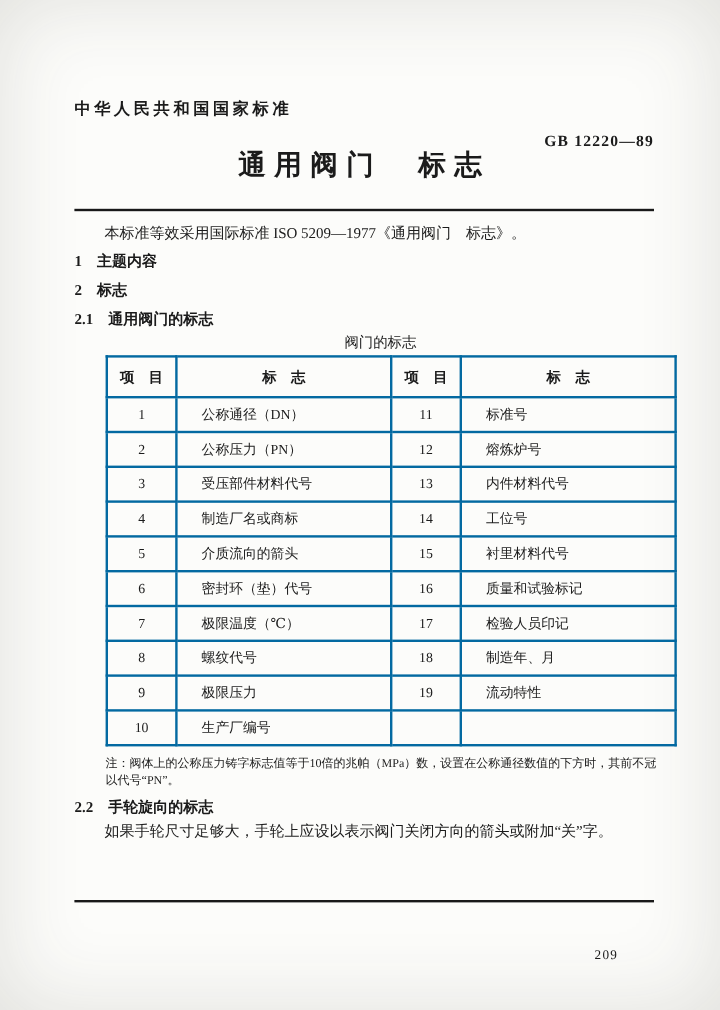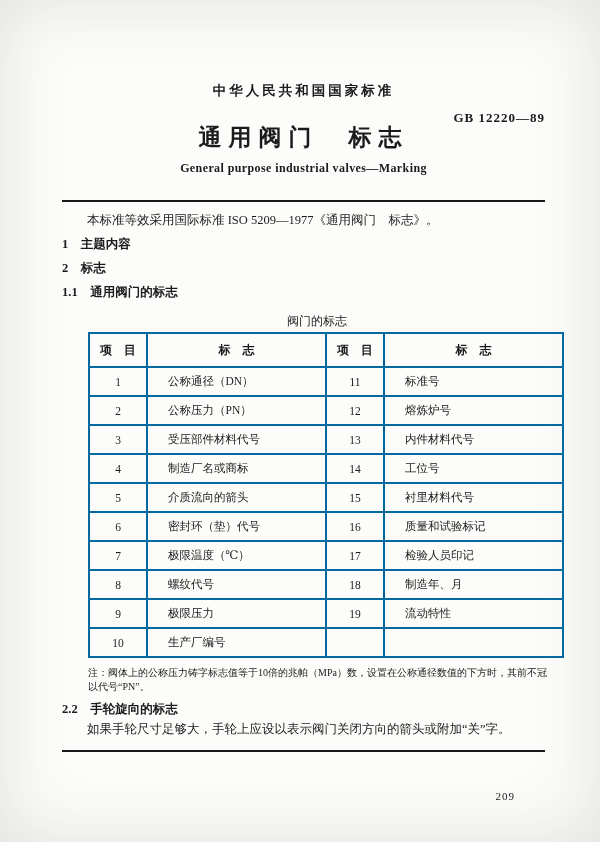"中华人民共和国国家标准" .std-label { text-align: center -> none }
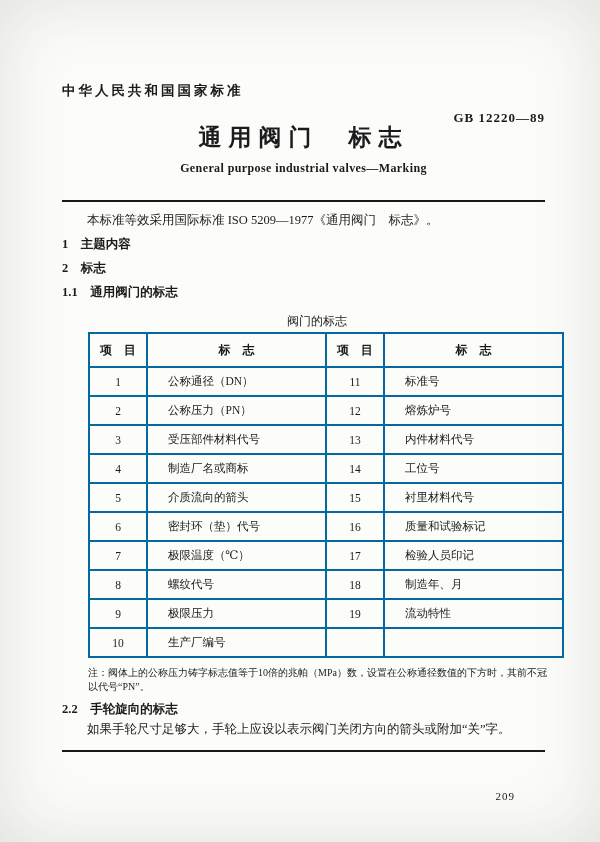"General purpose industrial" div.english-title { html: <div>General purpose industrial valves—Marking</div> -> none }
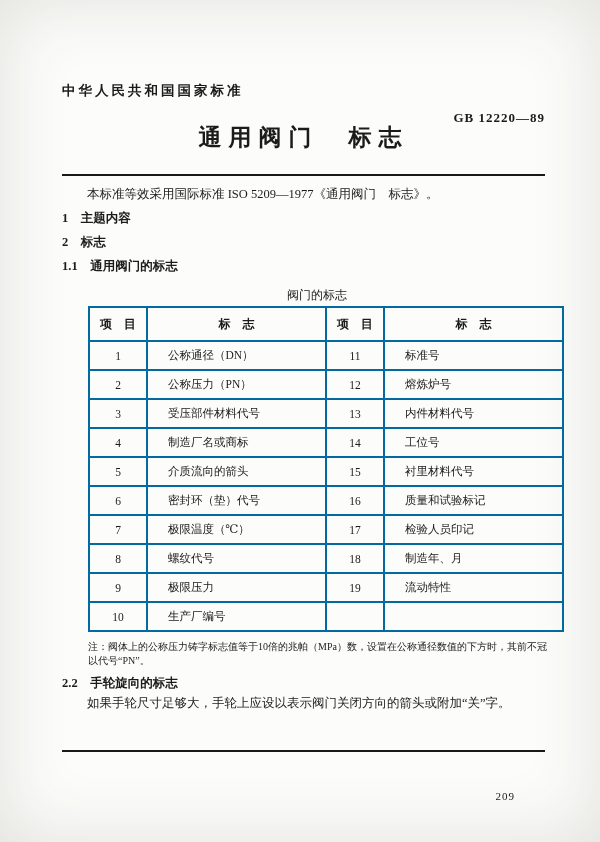"1.1" span.num { text: 1.1 -> 2.1 }
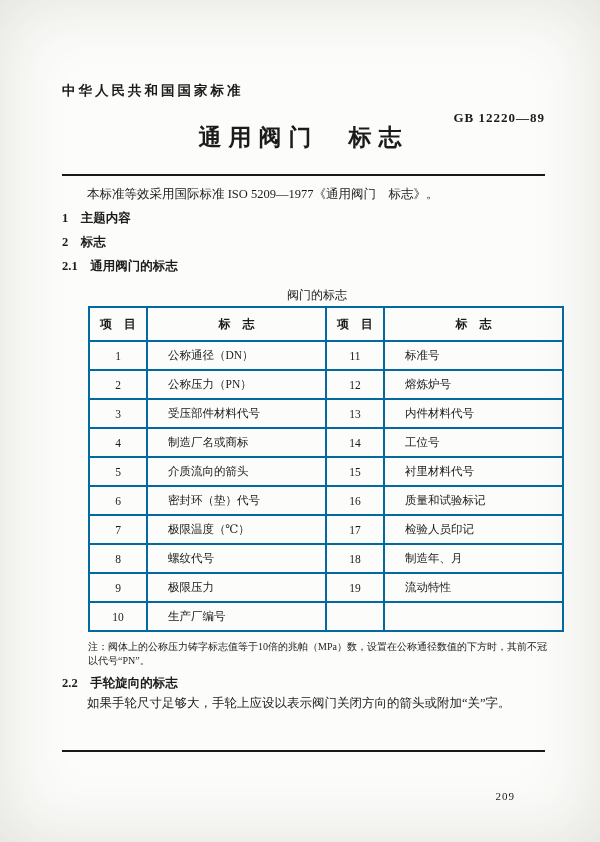"阀门的标志" .table-caption { margin: 12px 0 0 26px -> 2px 0 0 26px }
